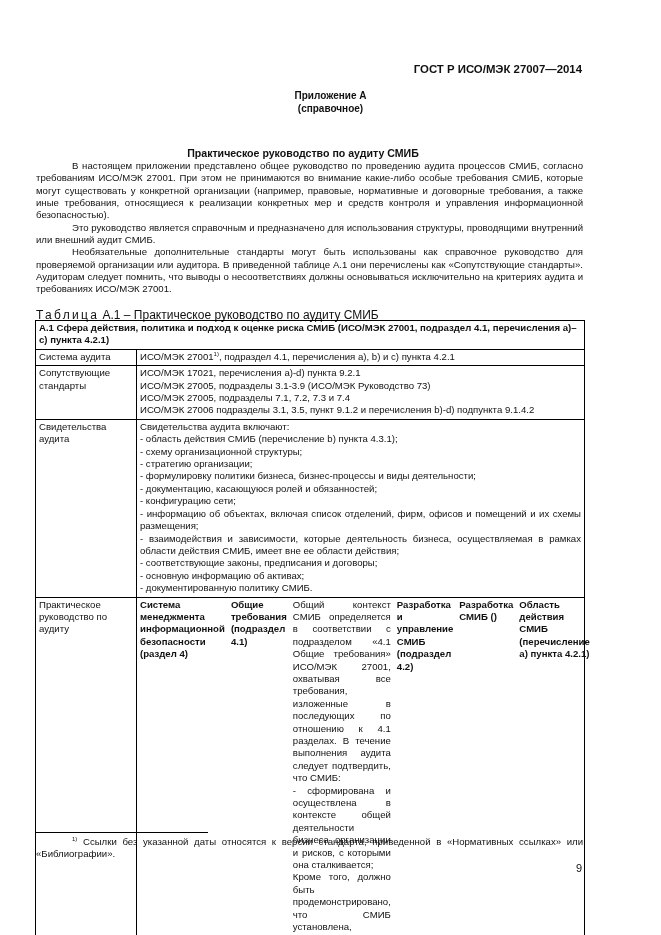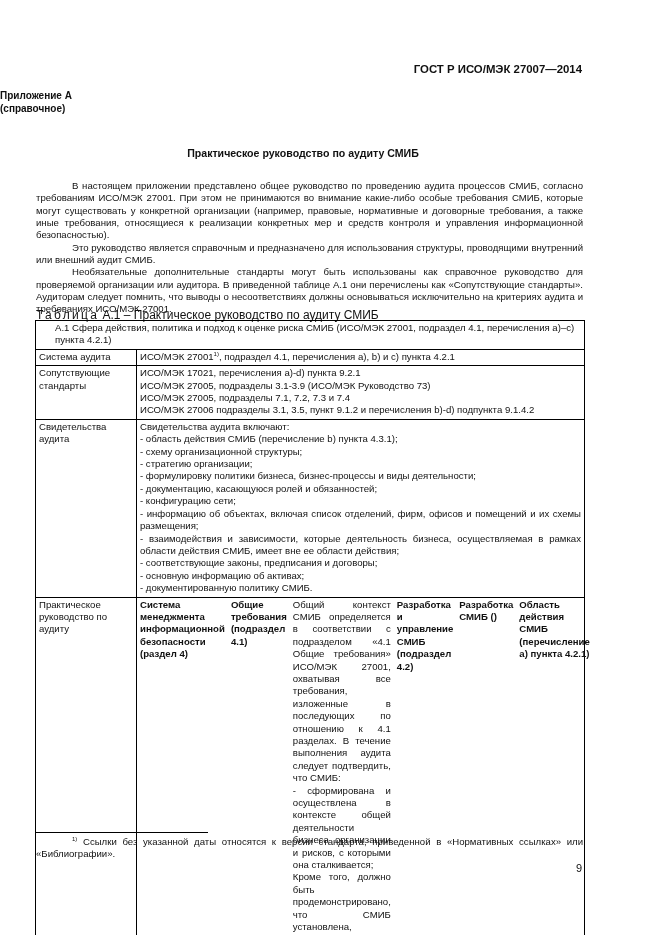"Приложение А" .annex { text-align: left -> center }
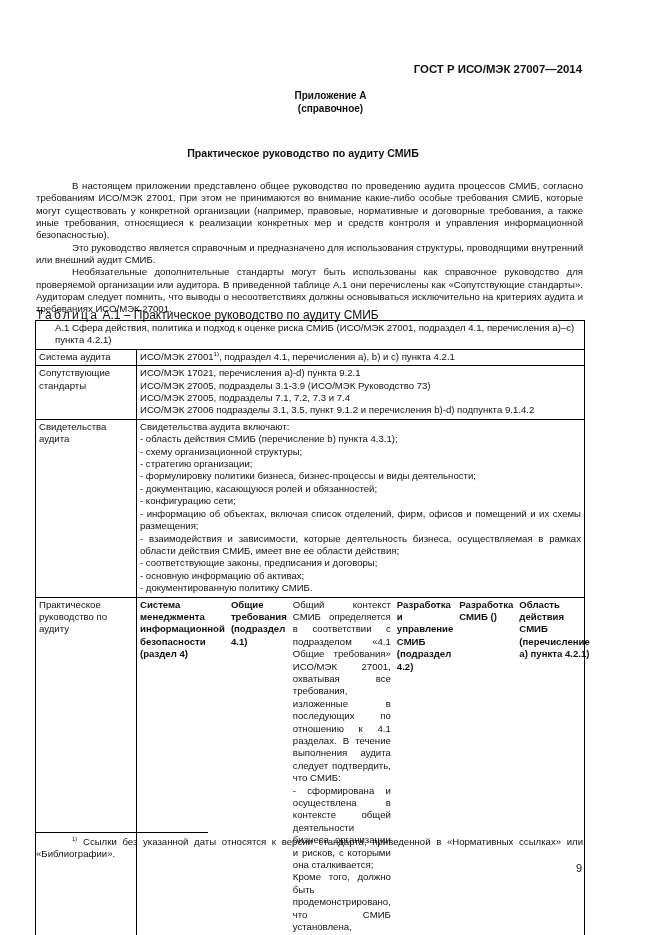"В настоящем приложении представлено" .intro { top: 180px -> 160px }
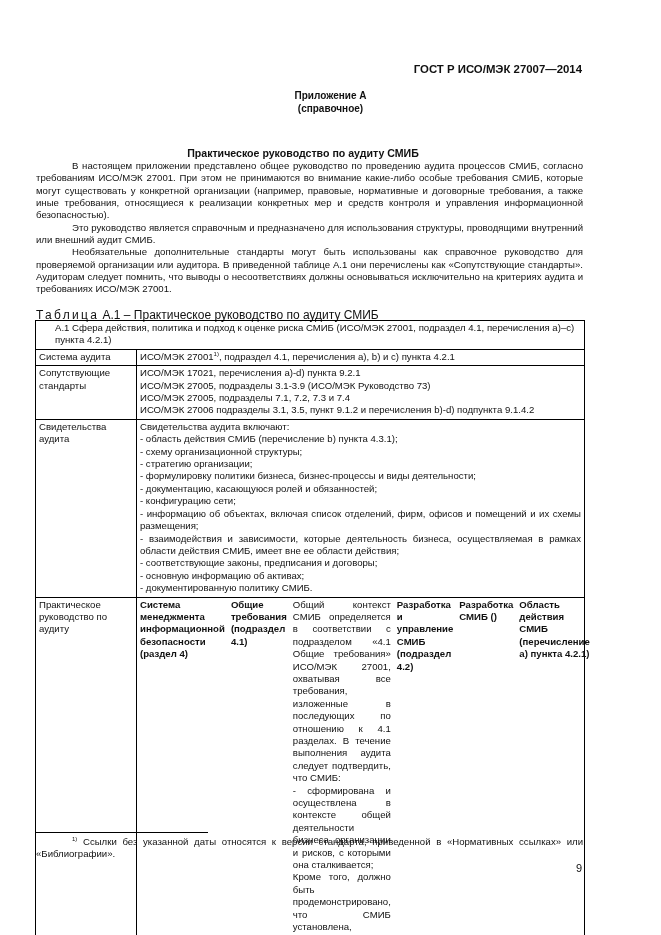"А.1 Сфера действия, политика и" .head-cell { font-weight: normal -> bold; margin-left: 16px -> none }
